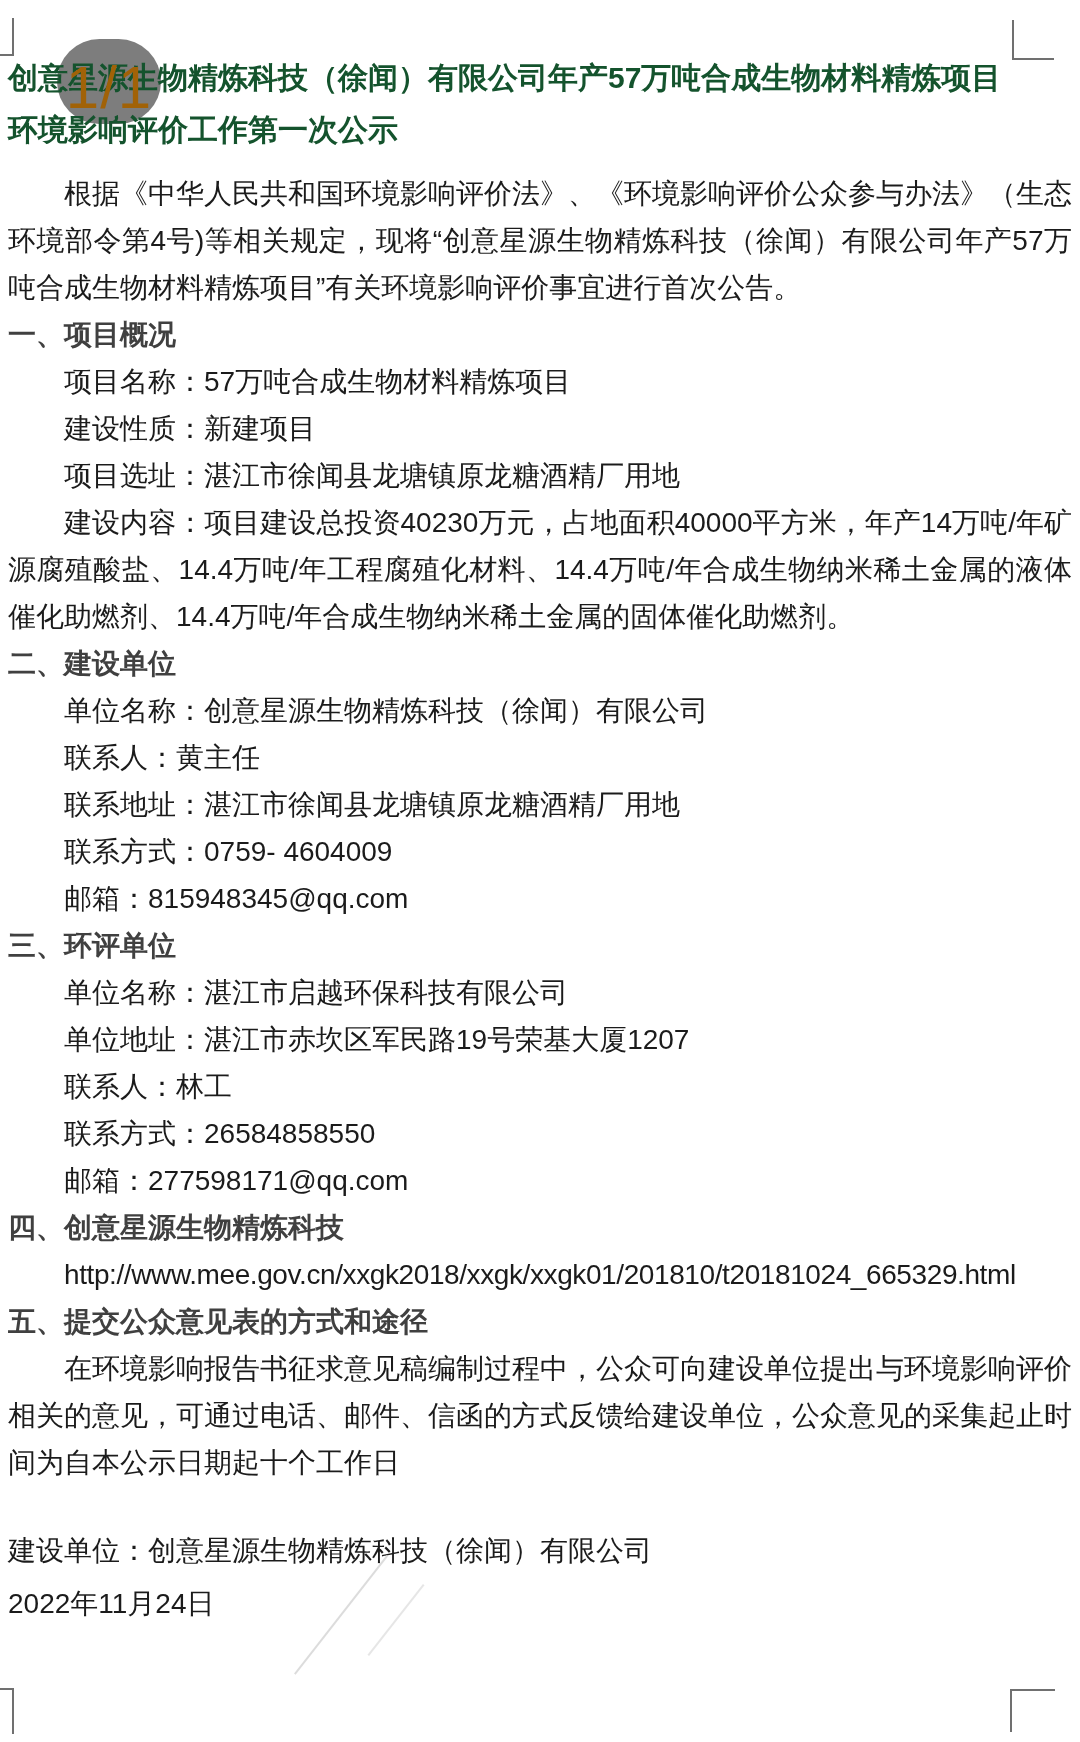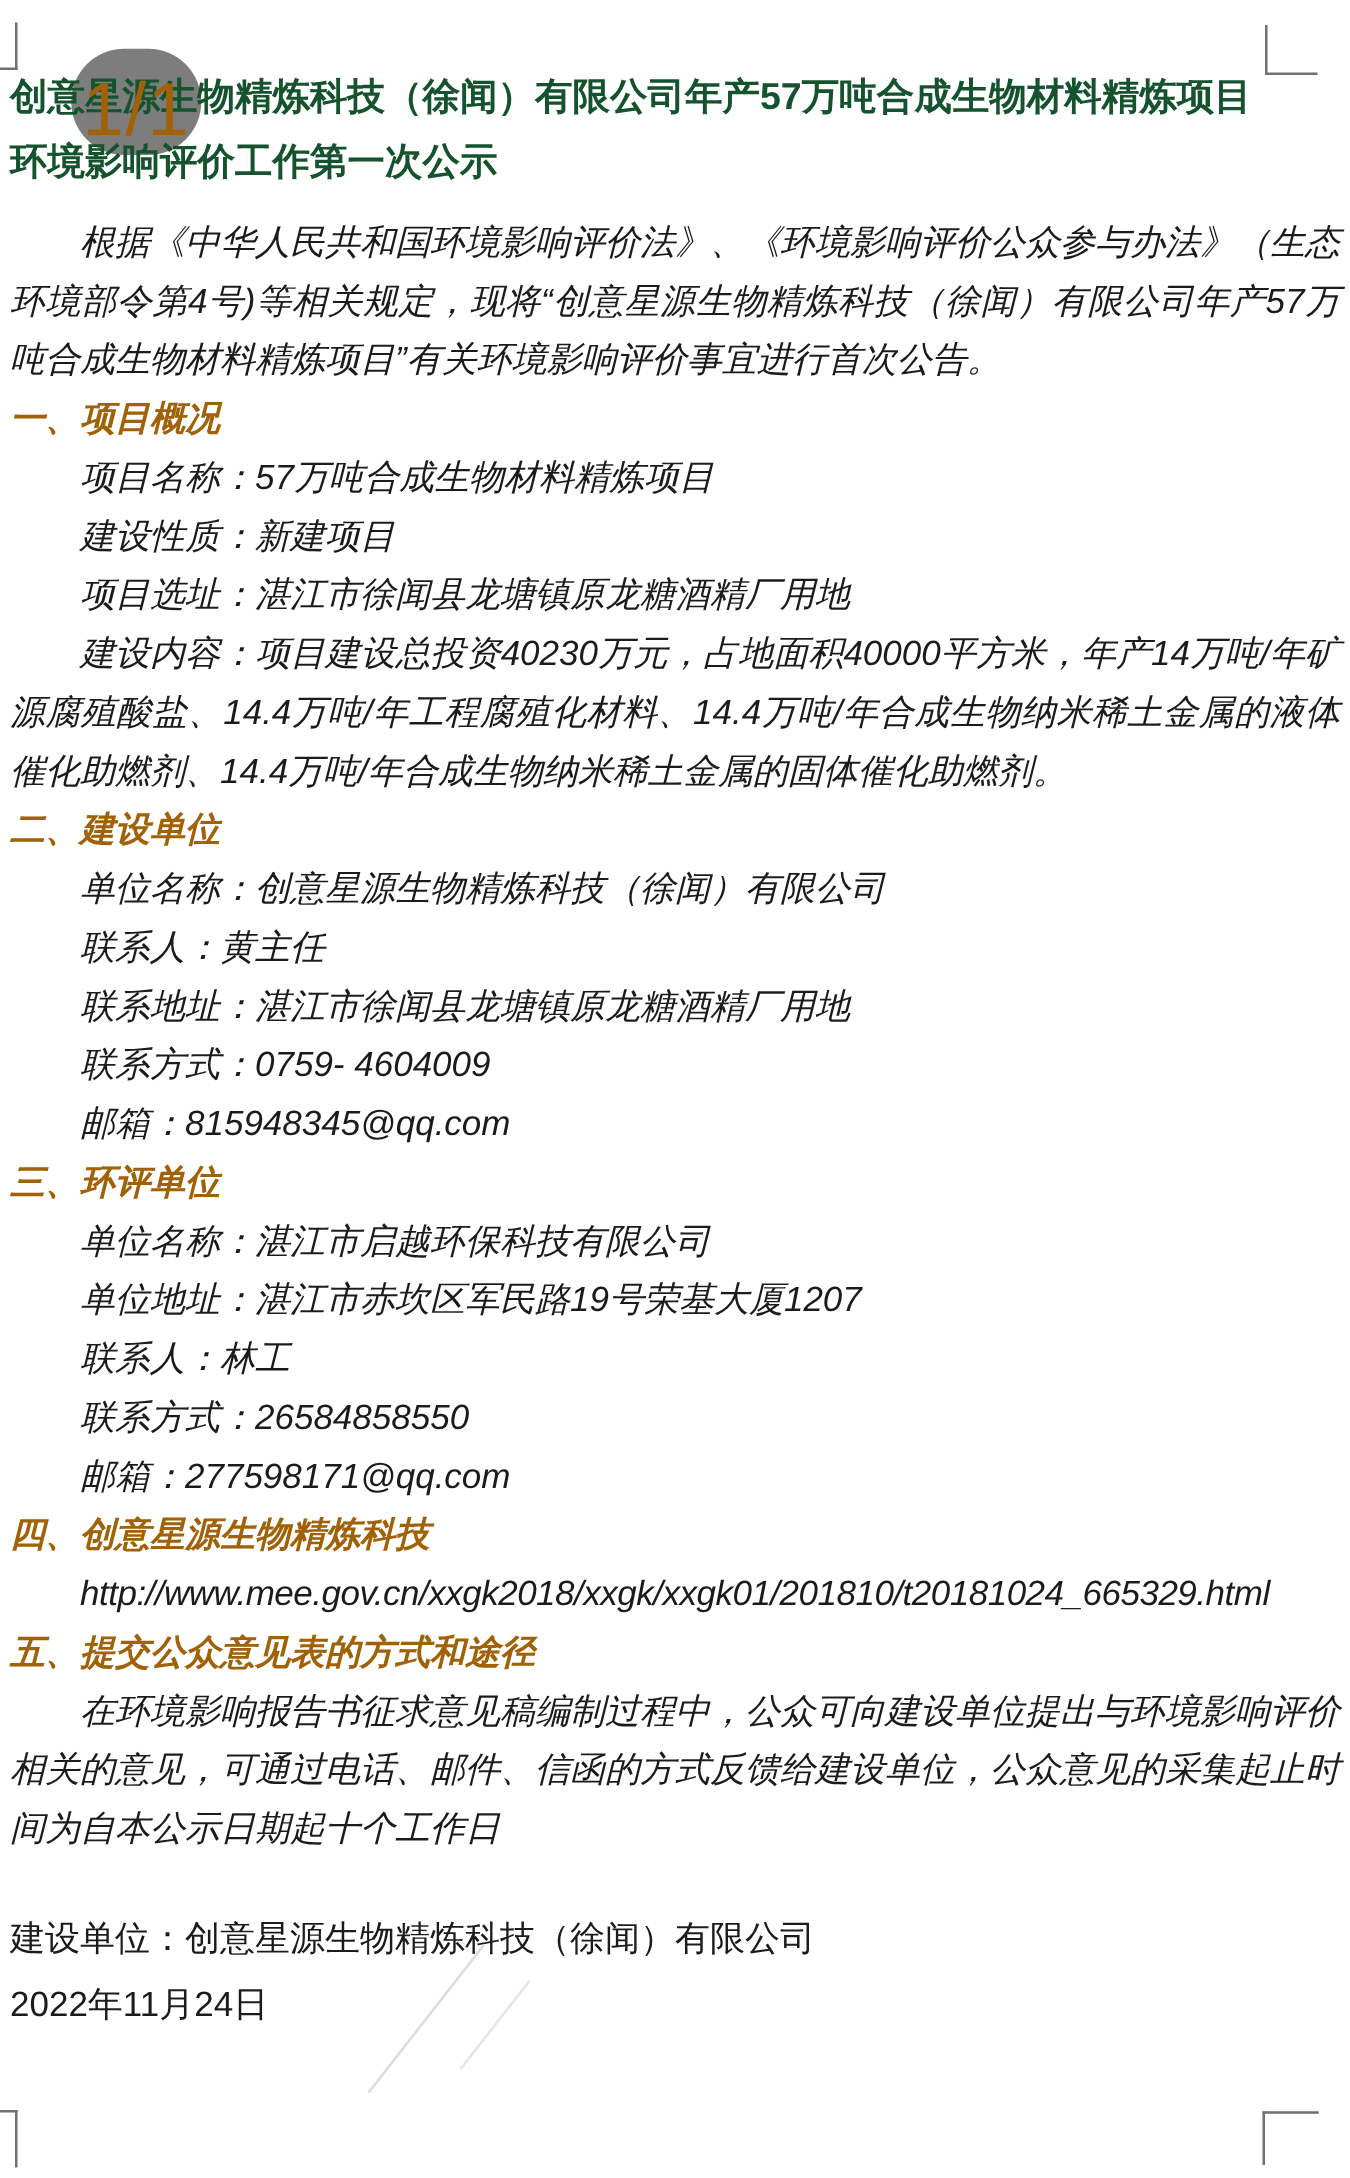"根据《中华人民共和国环境影响评价法》、《环境影响评价公众参与办法》（生态环境部令" p { font-style: italic -> none }
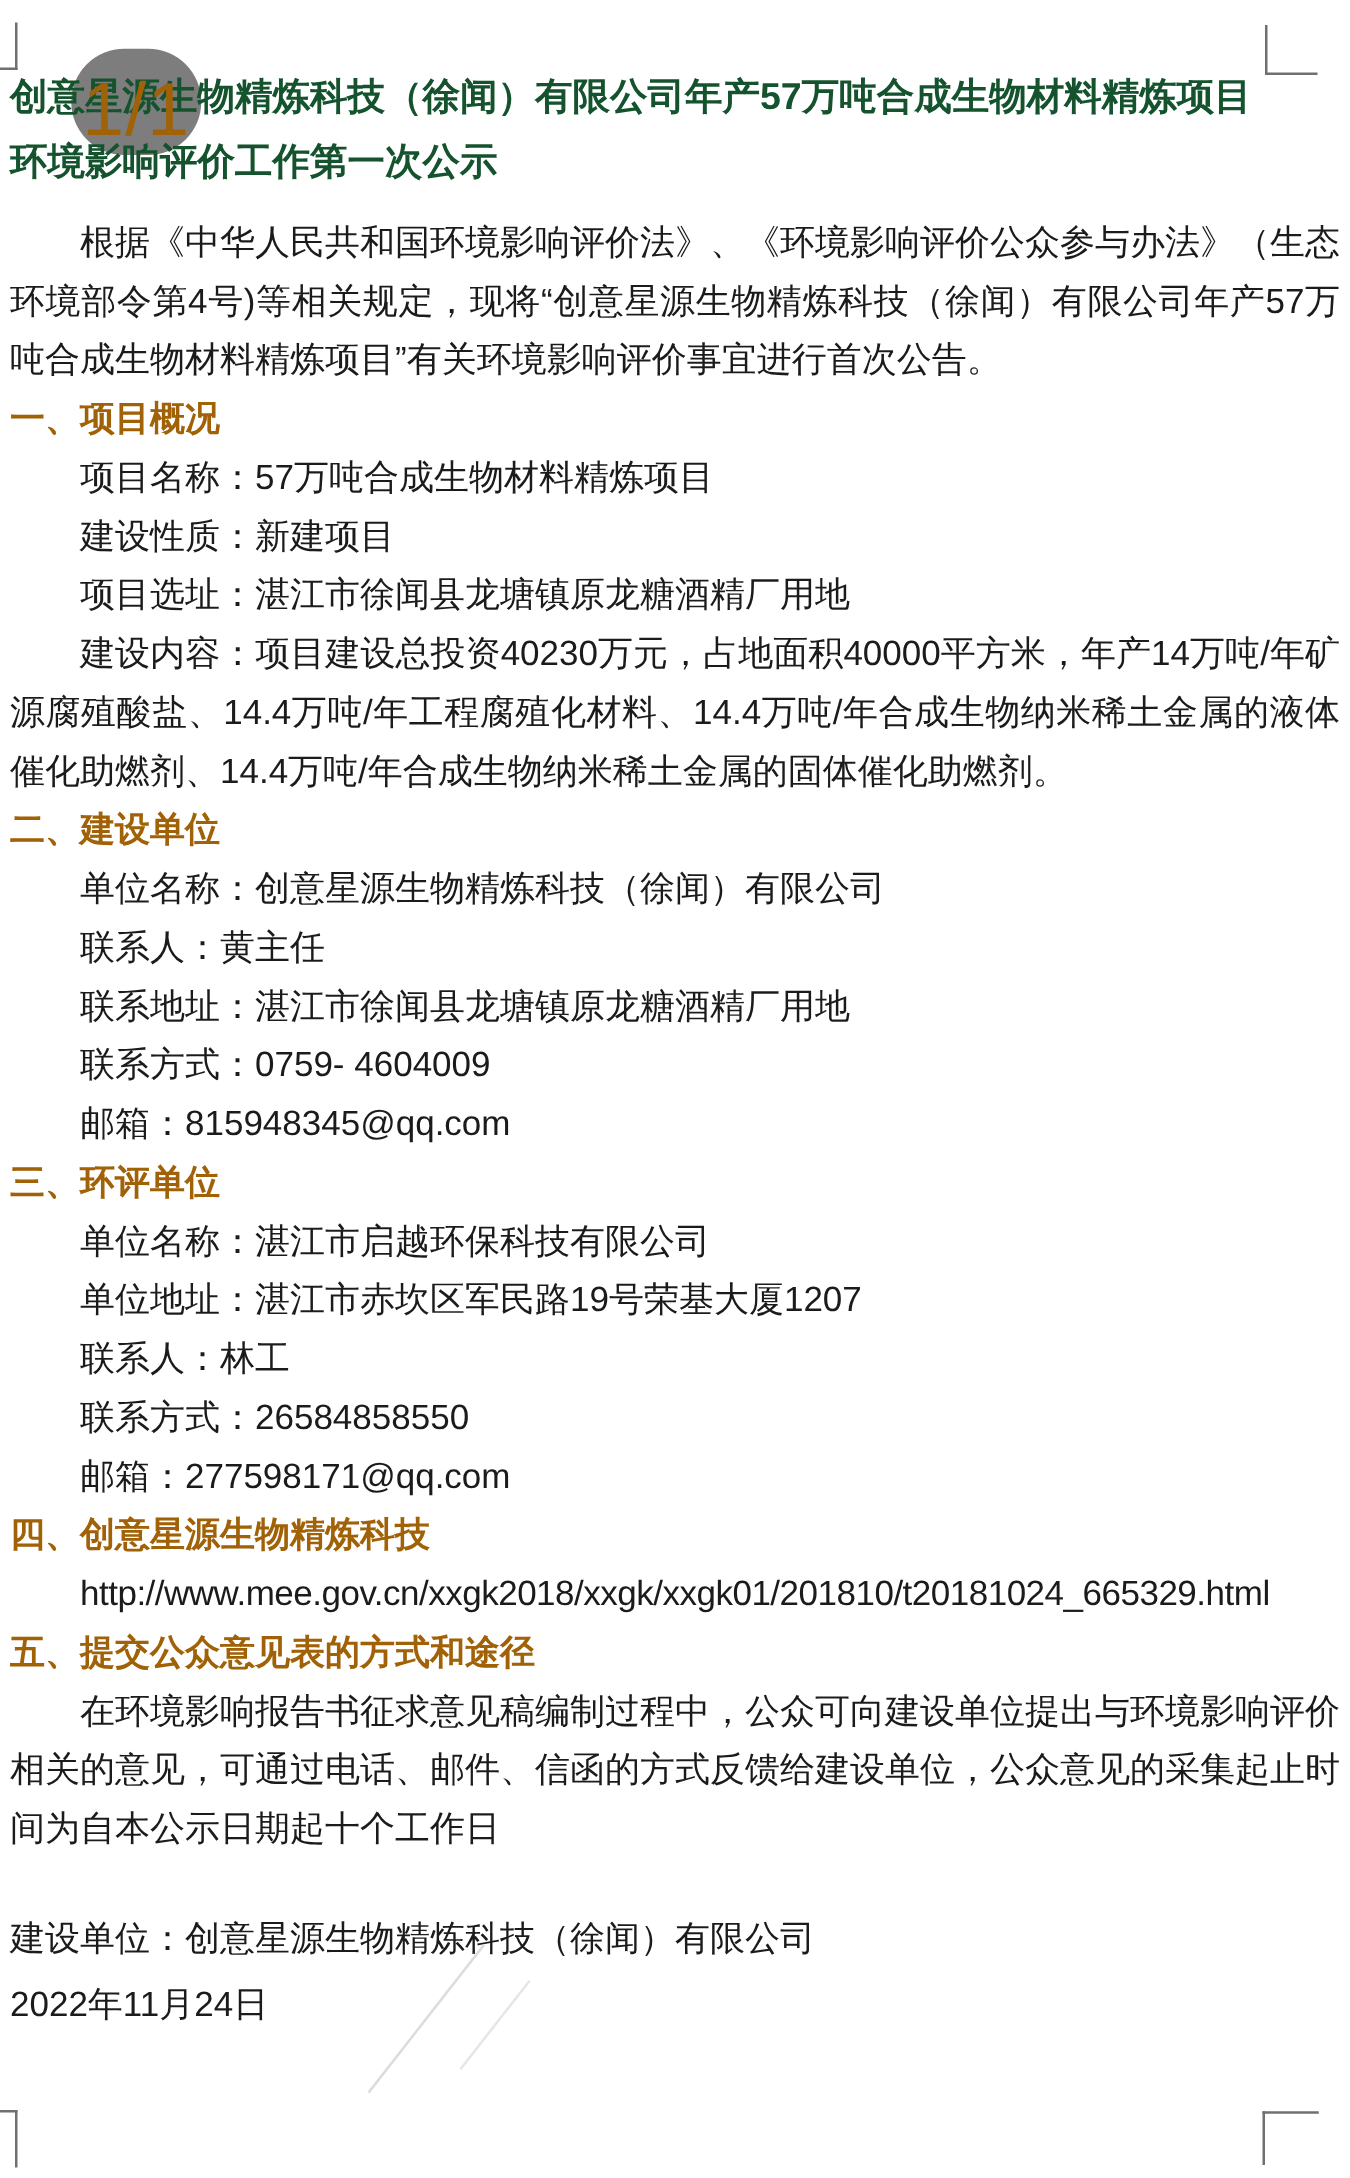"一、项目概况" .heading { color: #a16207 -> #404040 }
